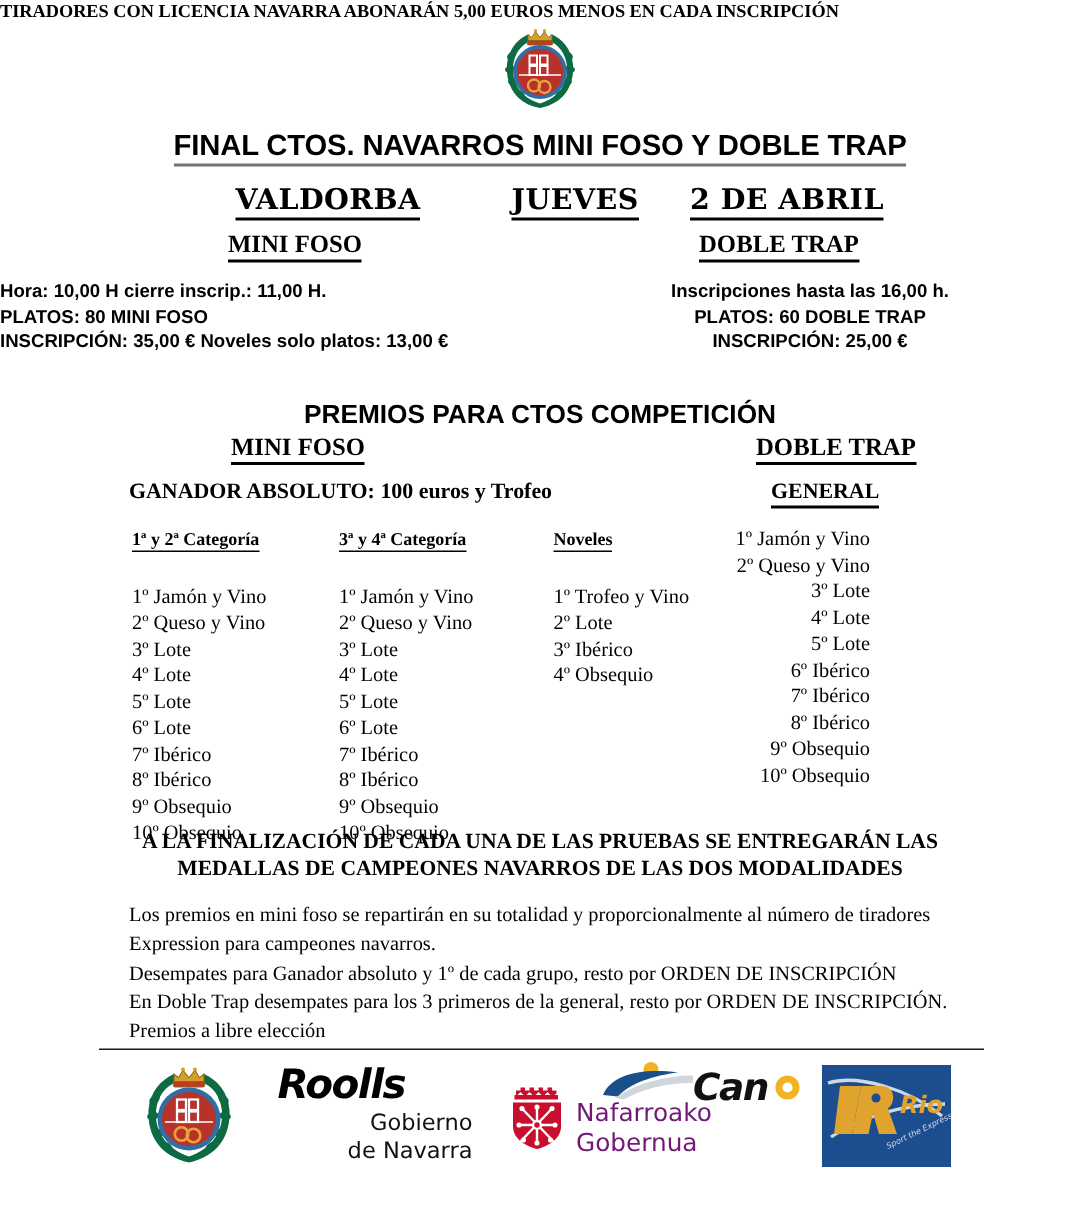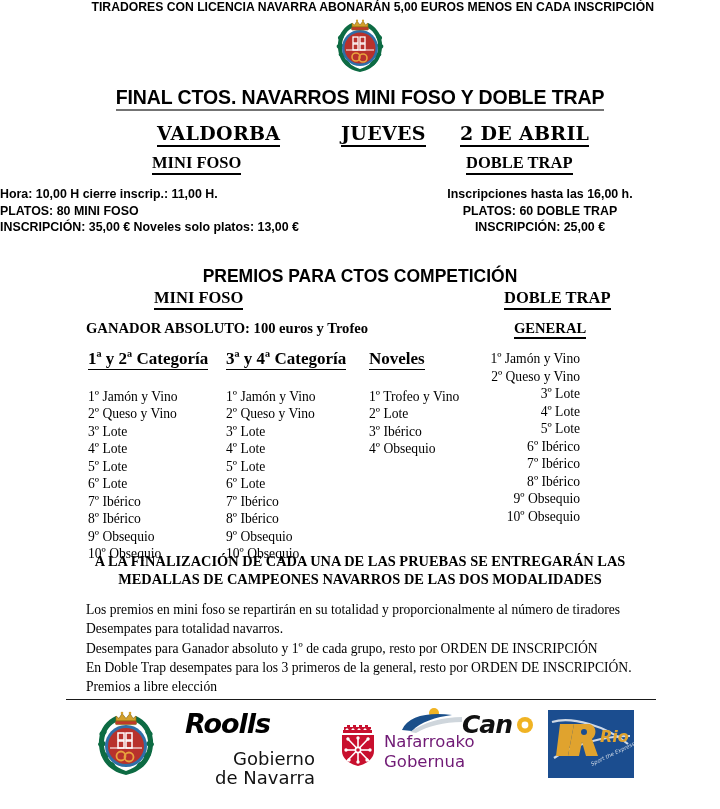"TIRADORES CON LICENCIA NAVARRA ABONARÁN" .info-note { font-family: Liberation Sans, sans-serif -> Liberation Serif, serif; text-align: right -> left }
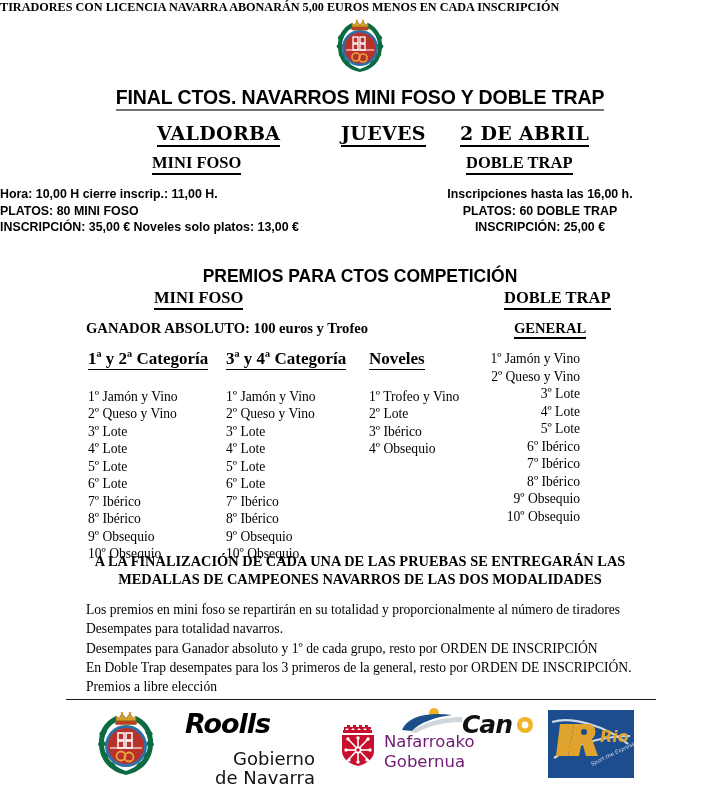"1ª y 2ª Categoría" .col .col-head { font-size: 17px -> 12px }
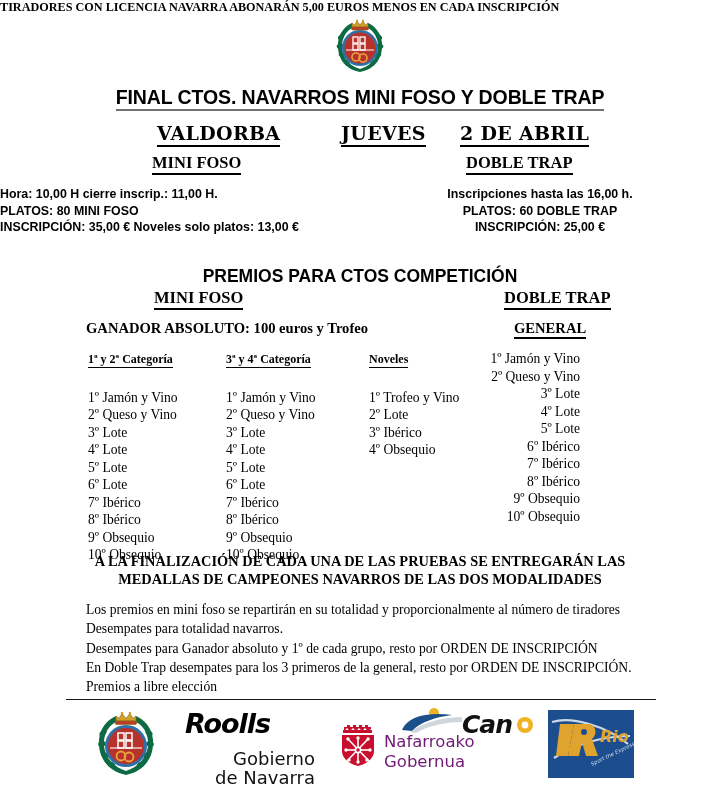"Desempates para totalidad navarros." p { text: Desempates para totalidad -> Expression para campeones }
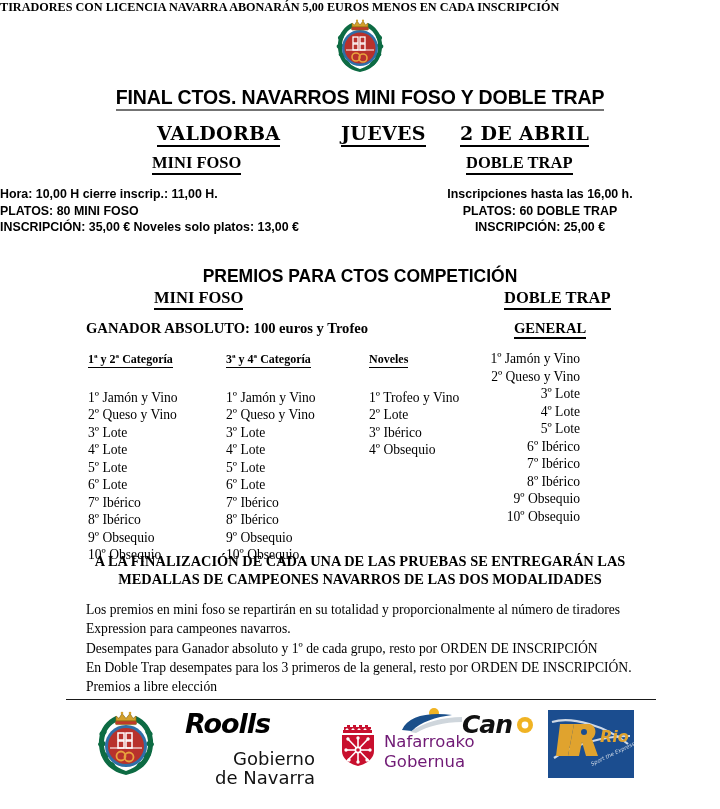"Gobierno" .gob-nav { font-size: 18px -> 15px; margin-top: 12px -> 2px }
